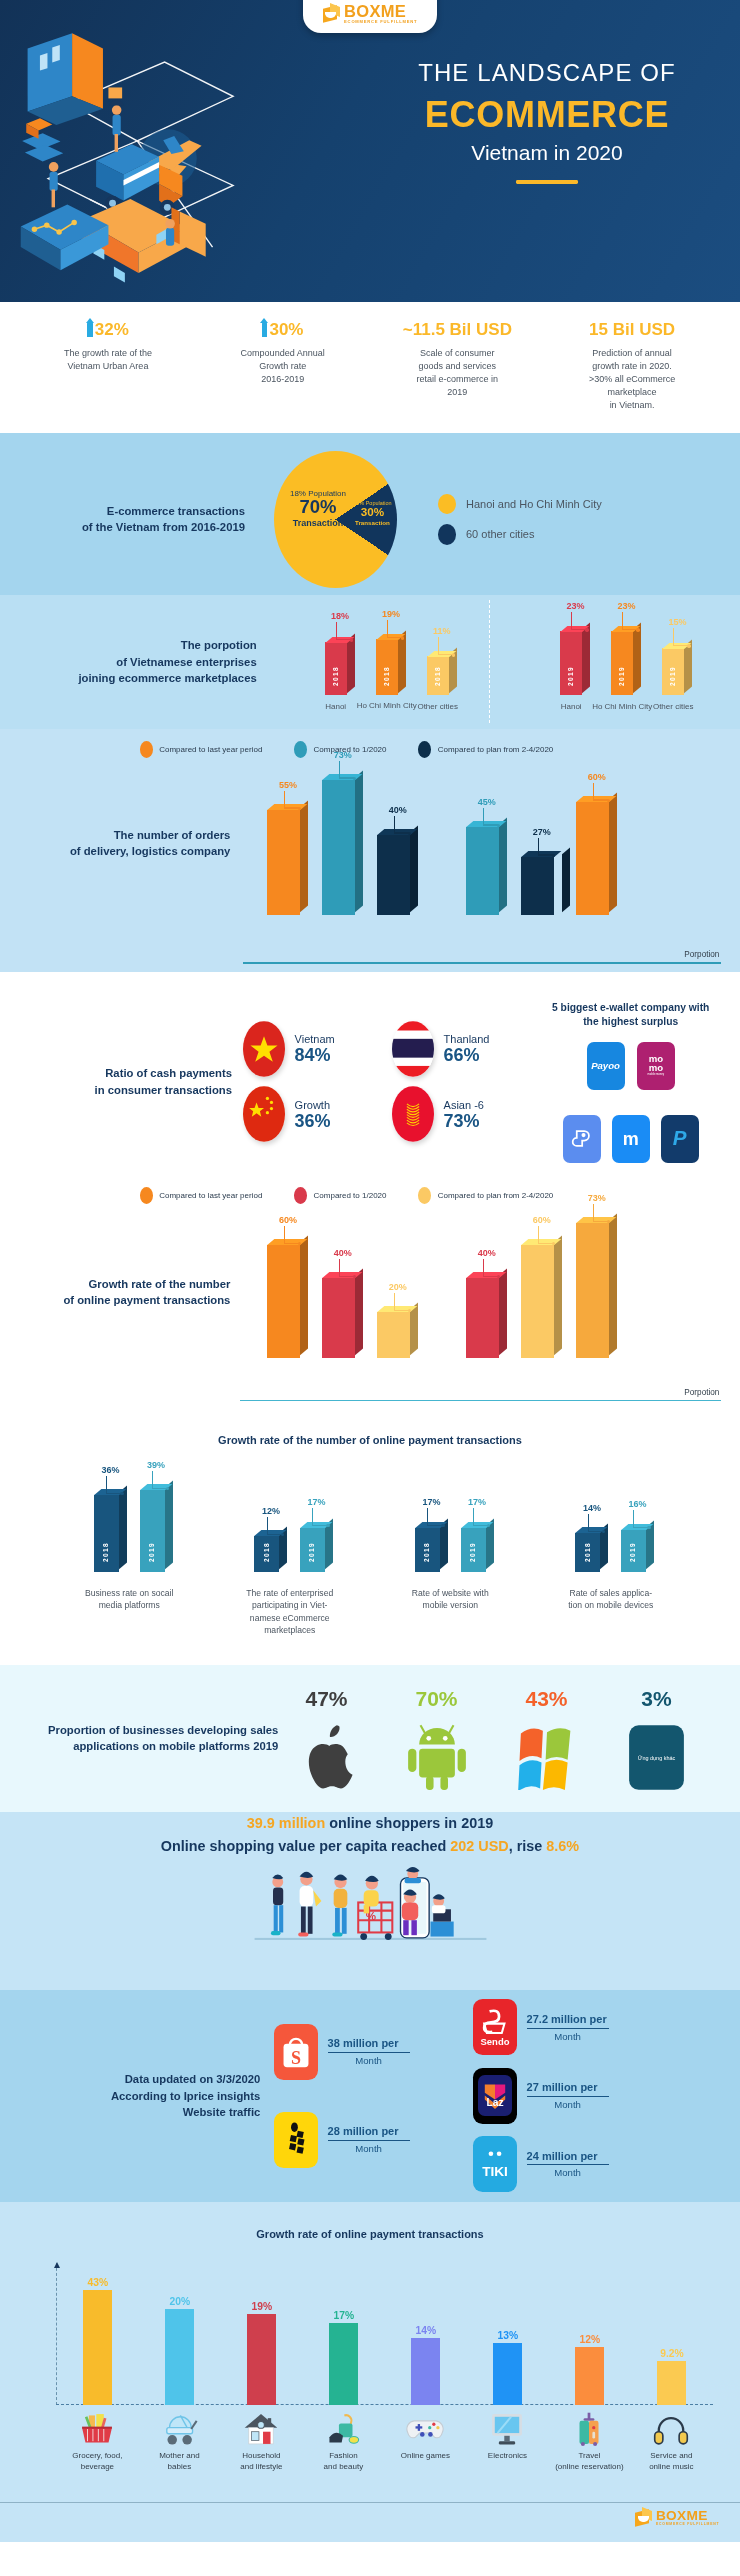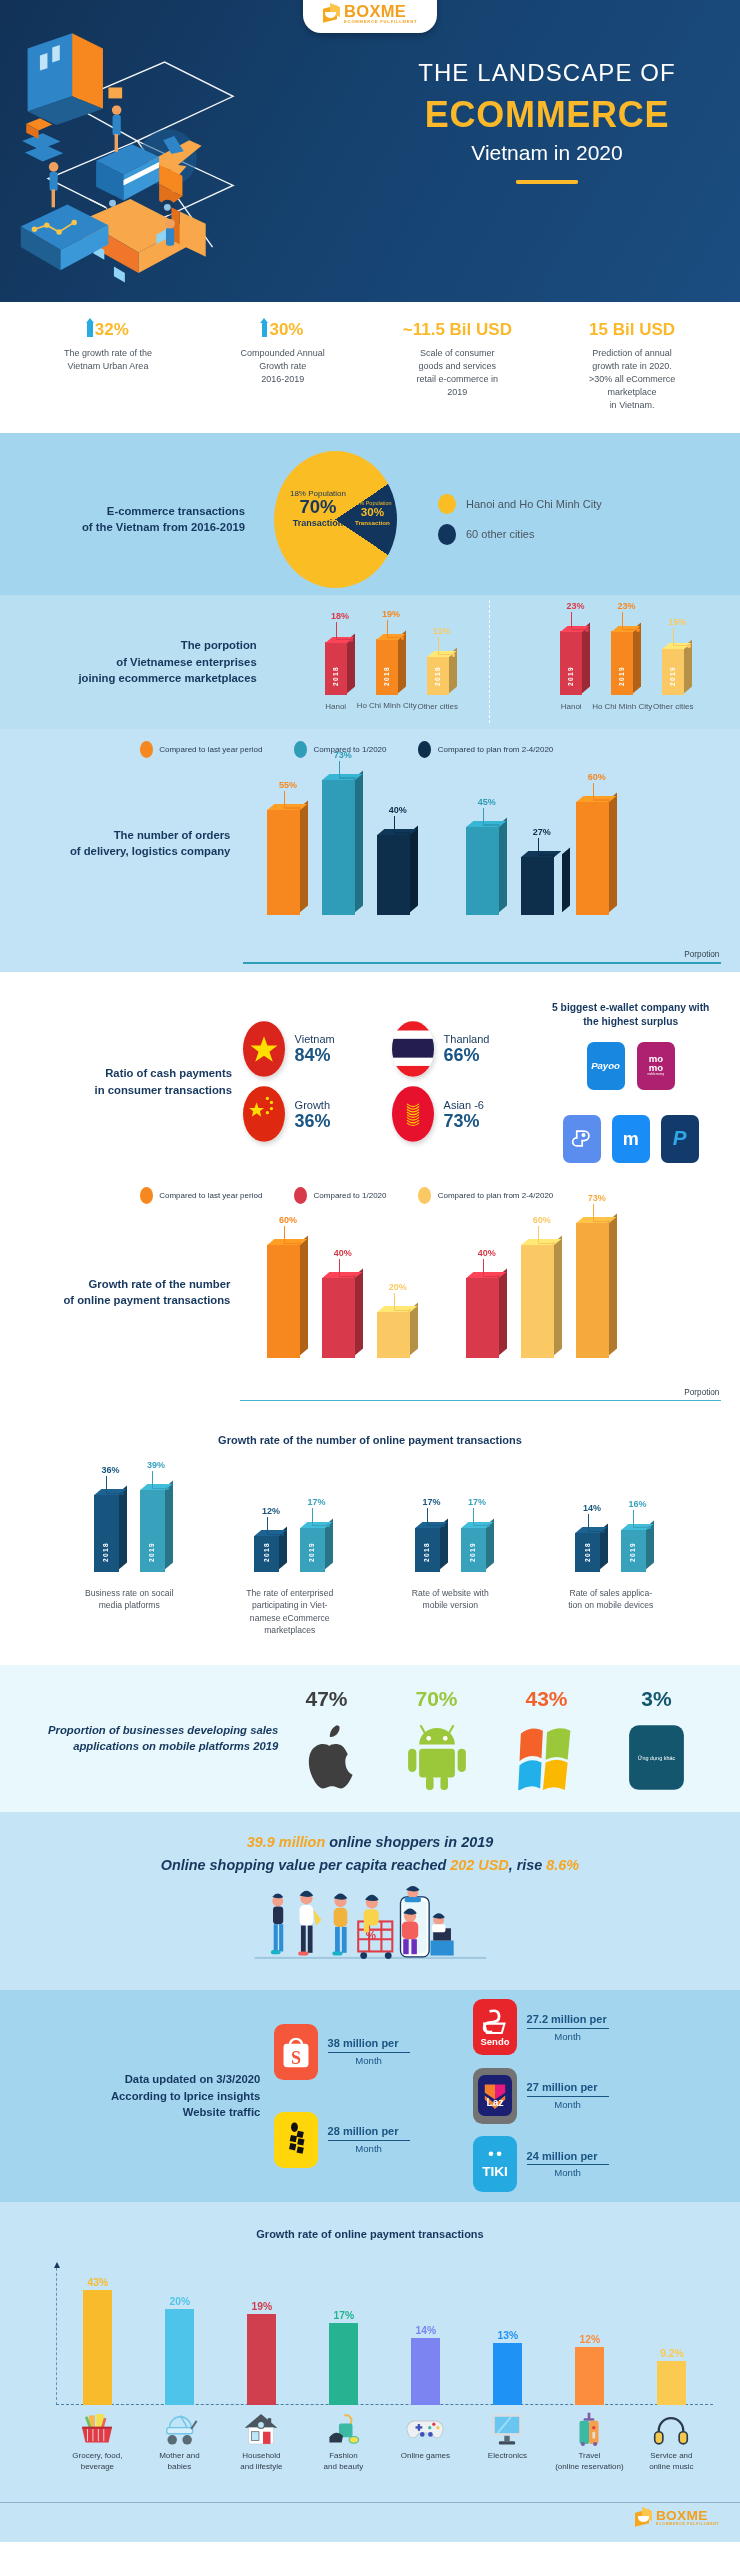"Proportion of businesses developing" div.sec-label { font-style: italic -> none }
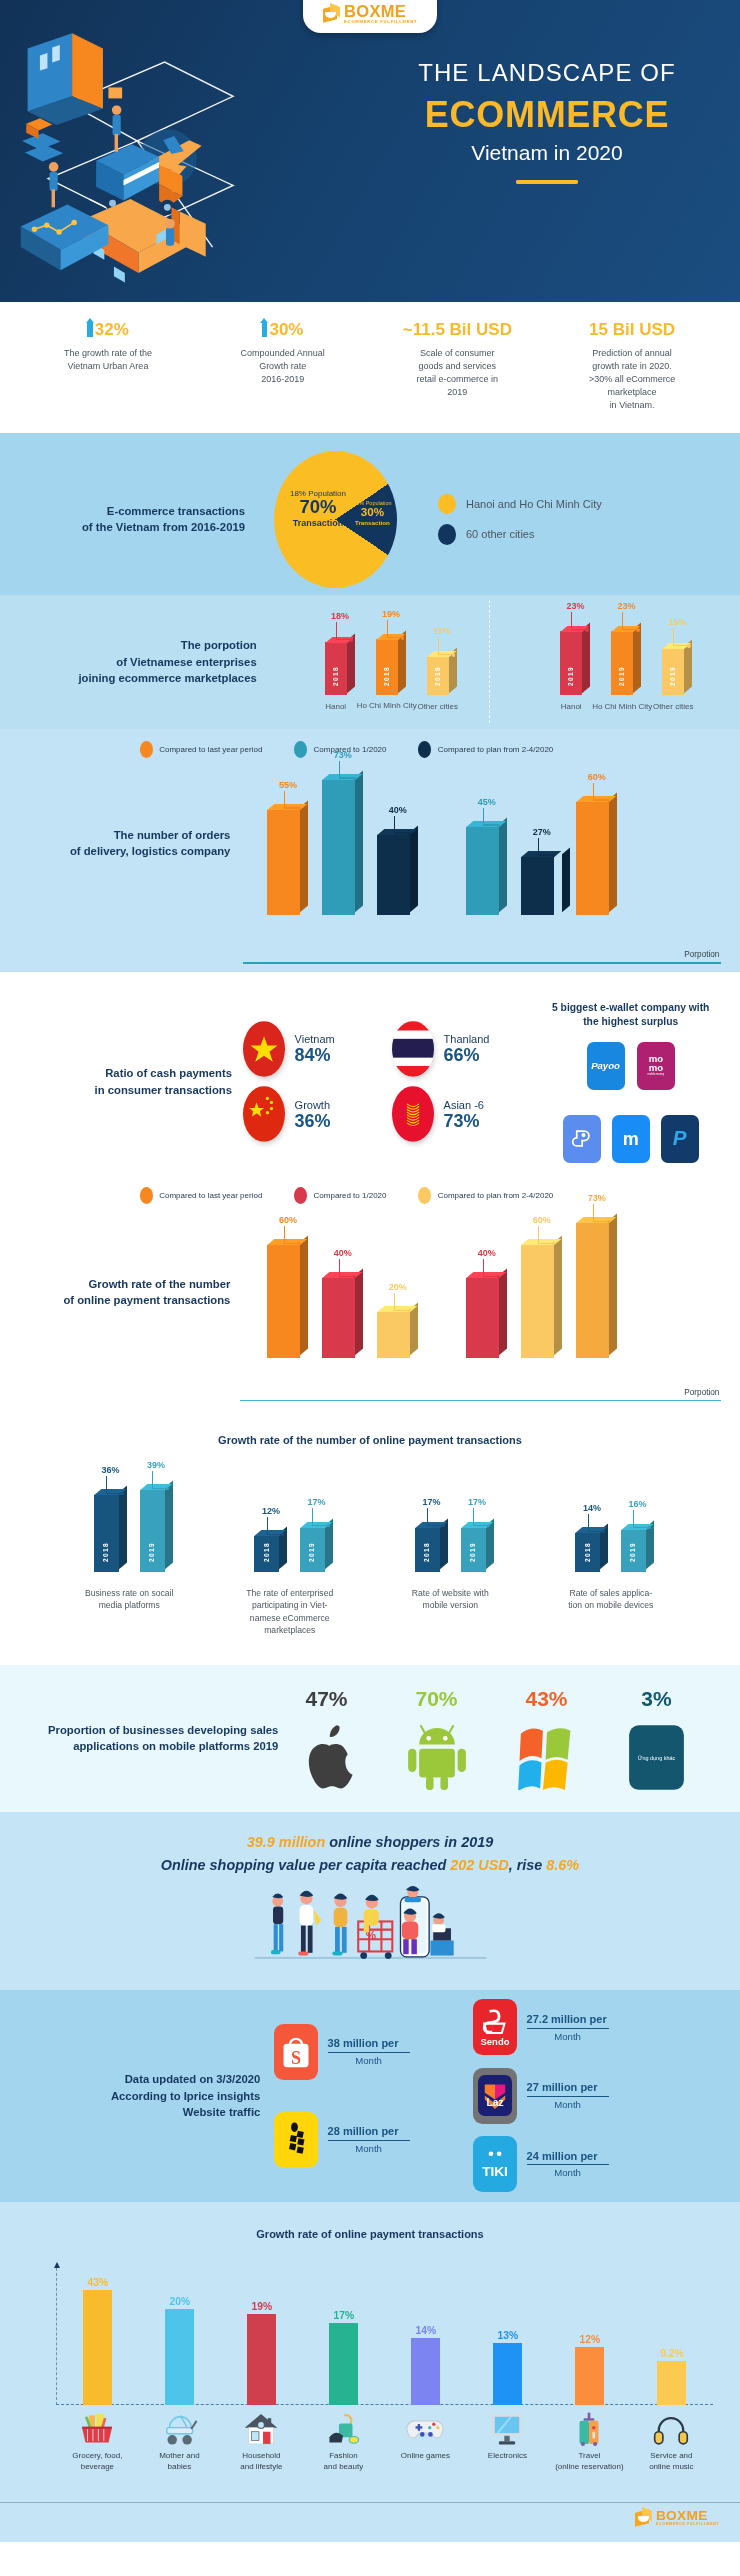"39.9 million online shoppers in" div.shop-txt { font-style: italic -> none; padding-top: 19px -> none }
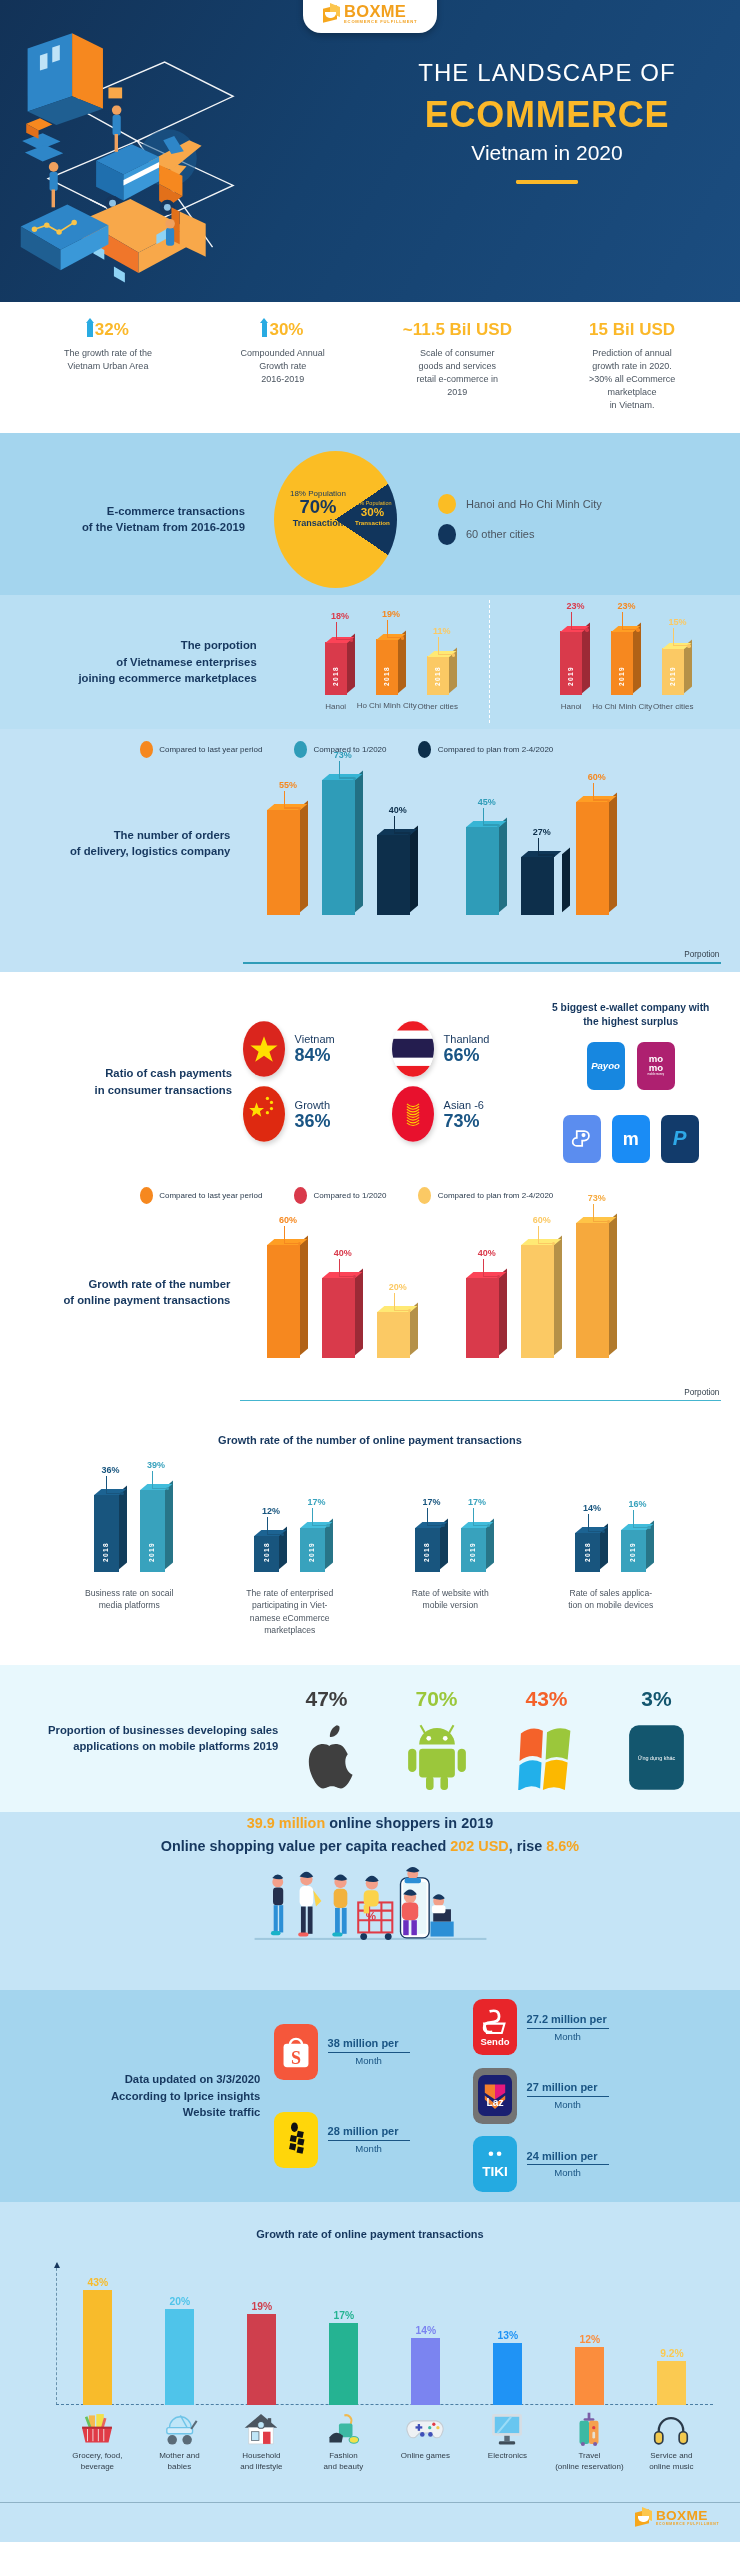"Laz" div.tlogo { background: #737373 -> #000000 }
